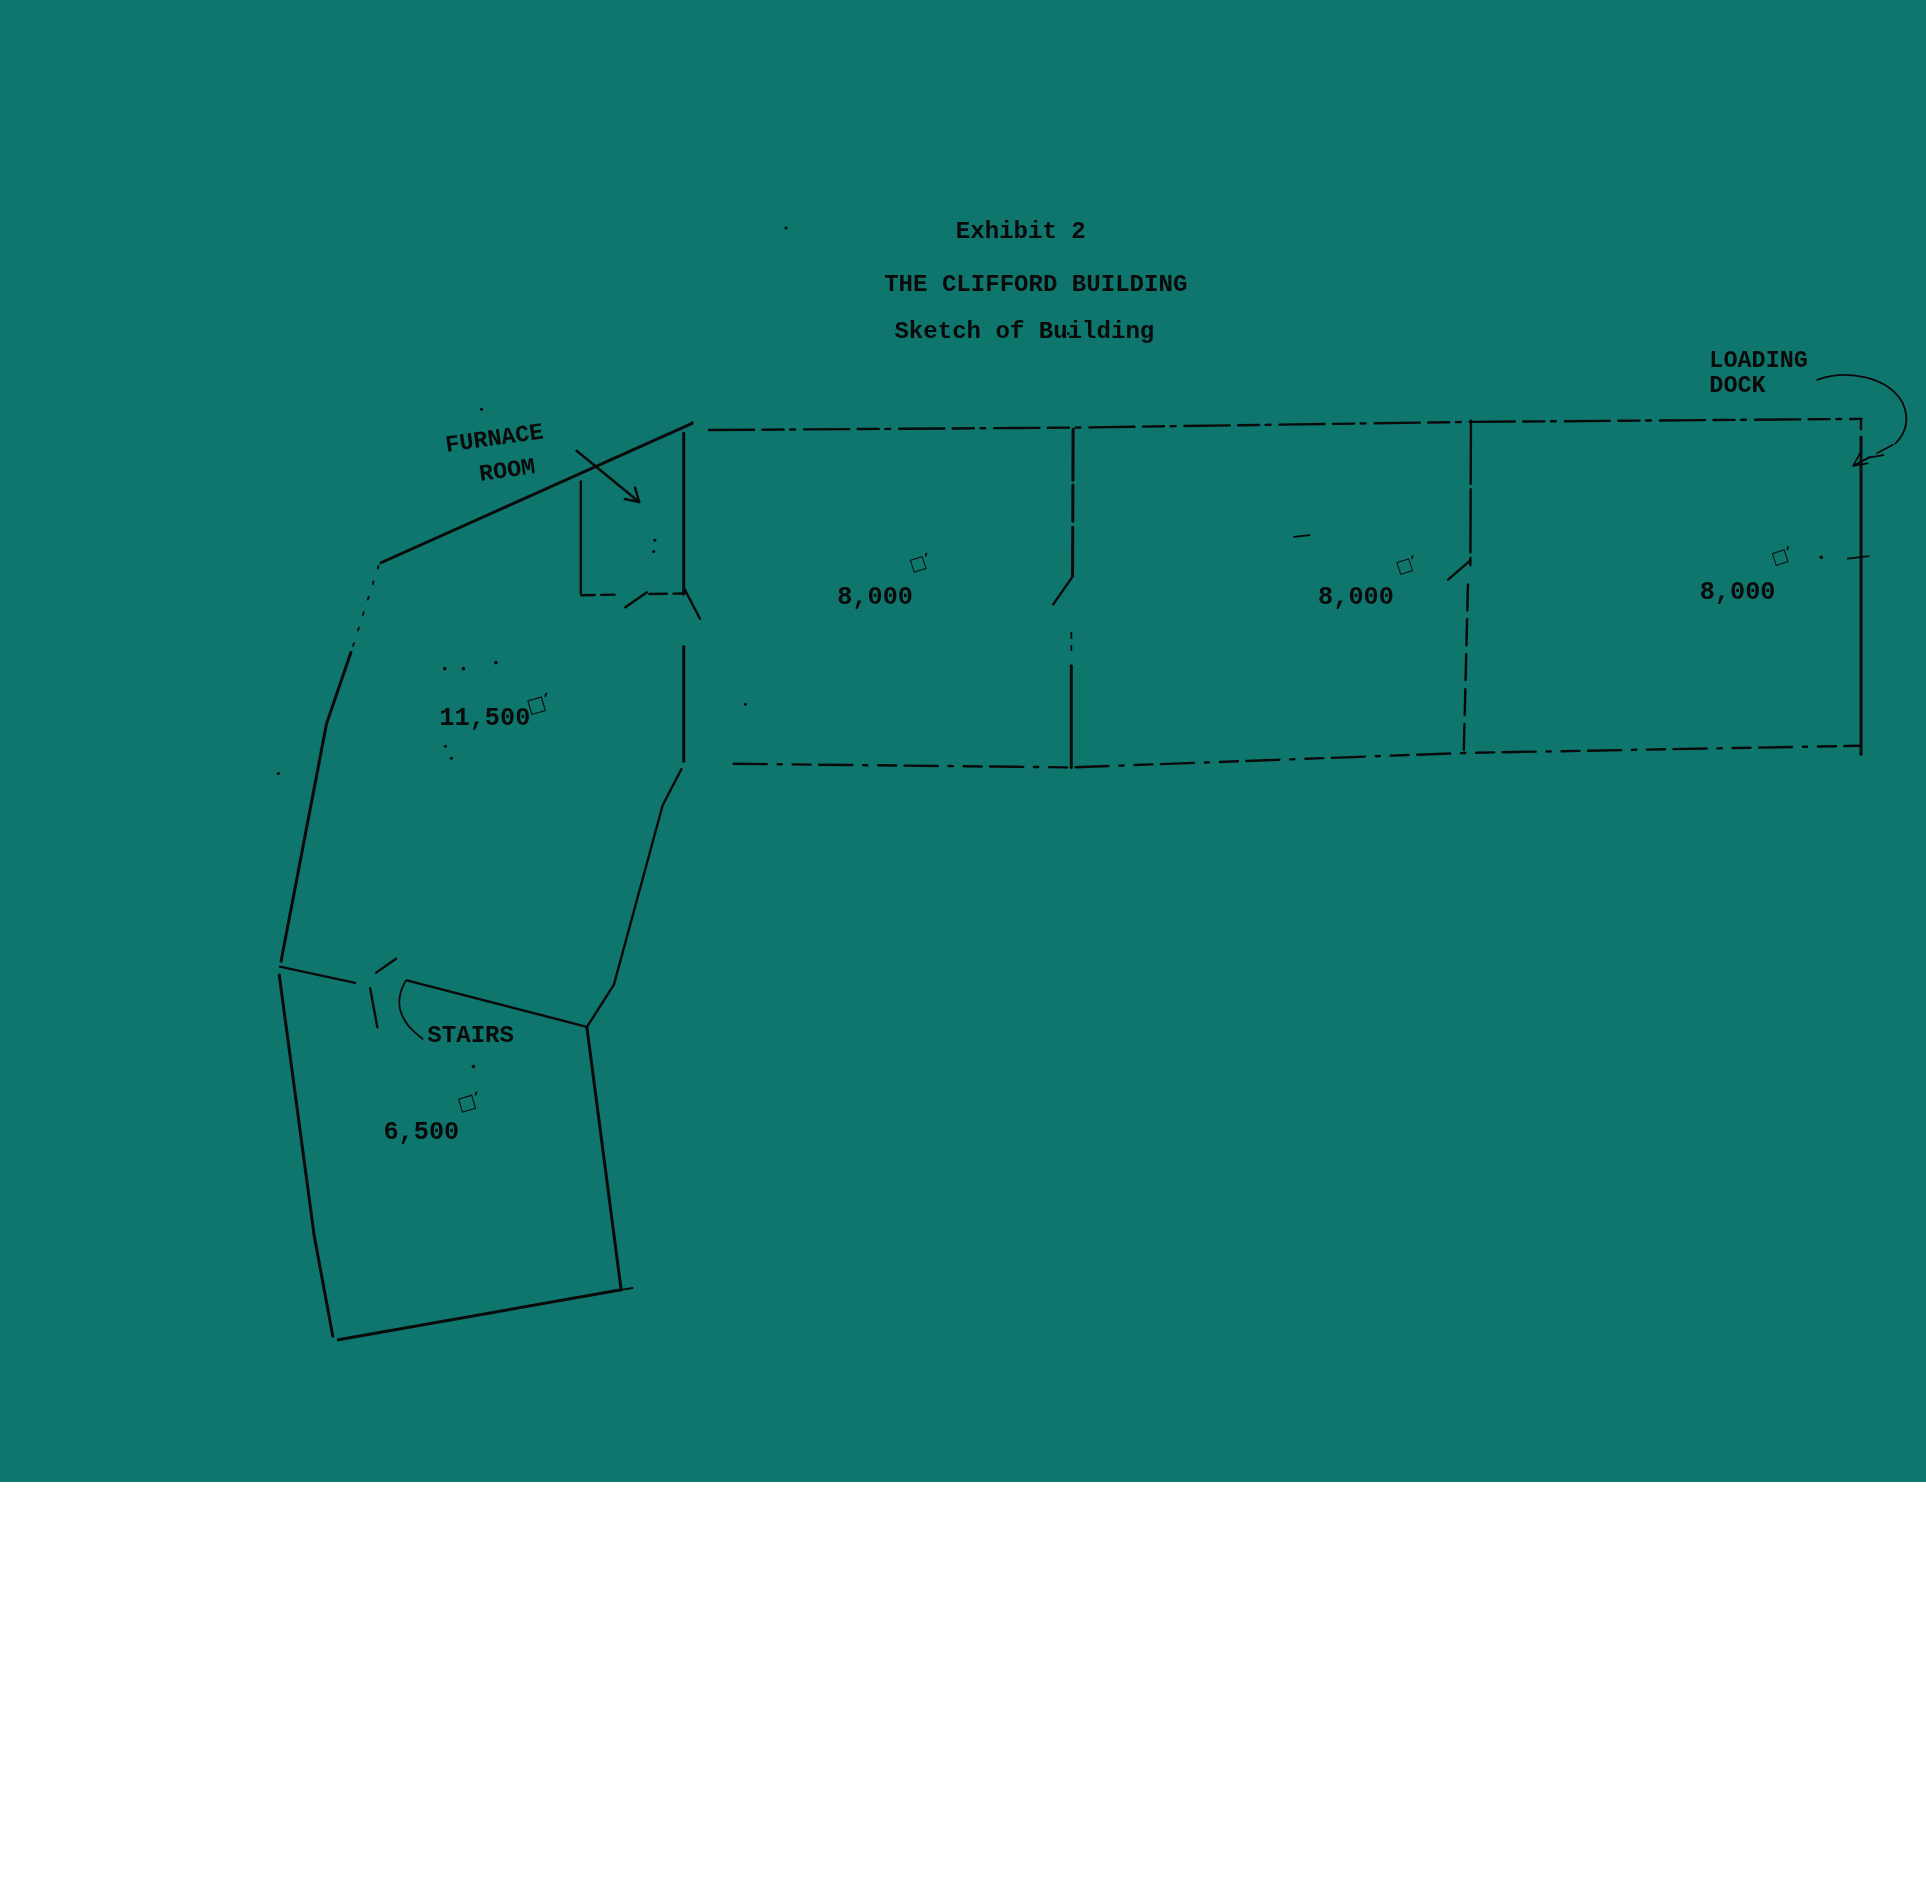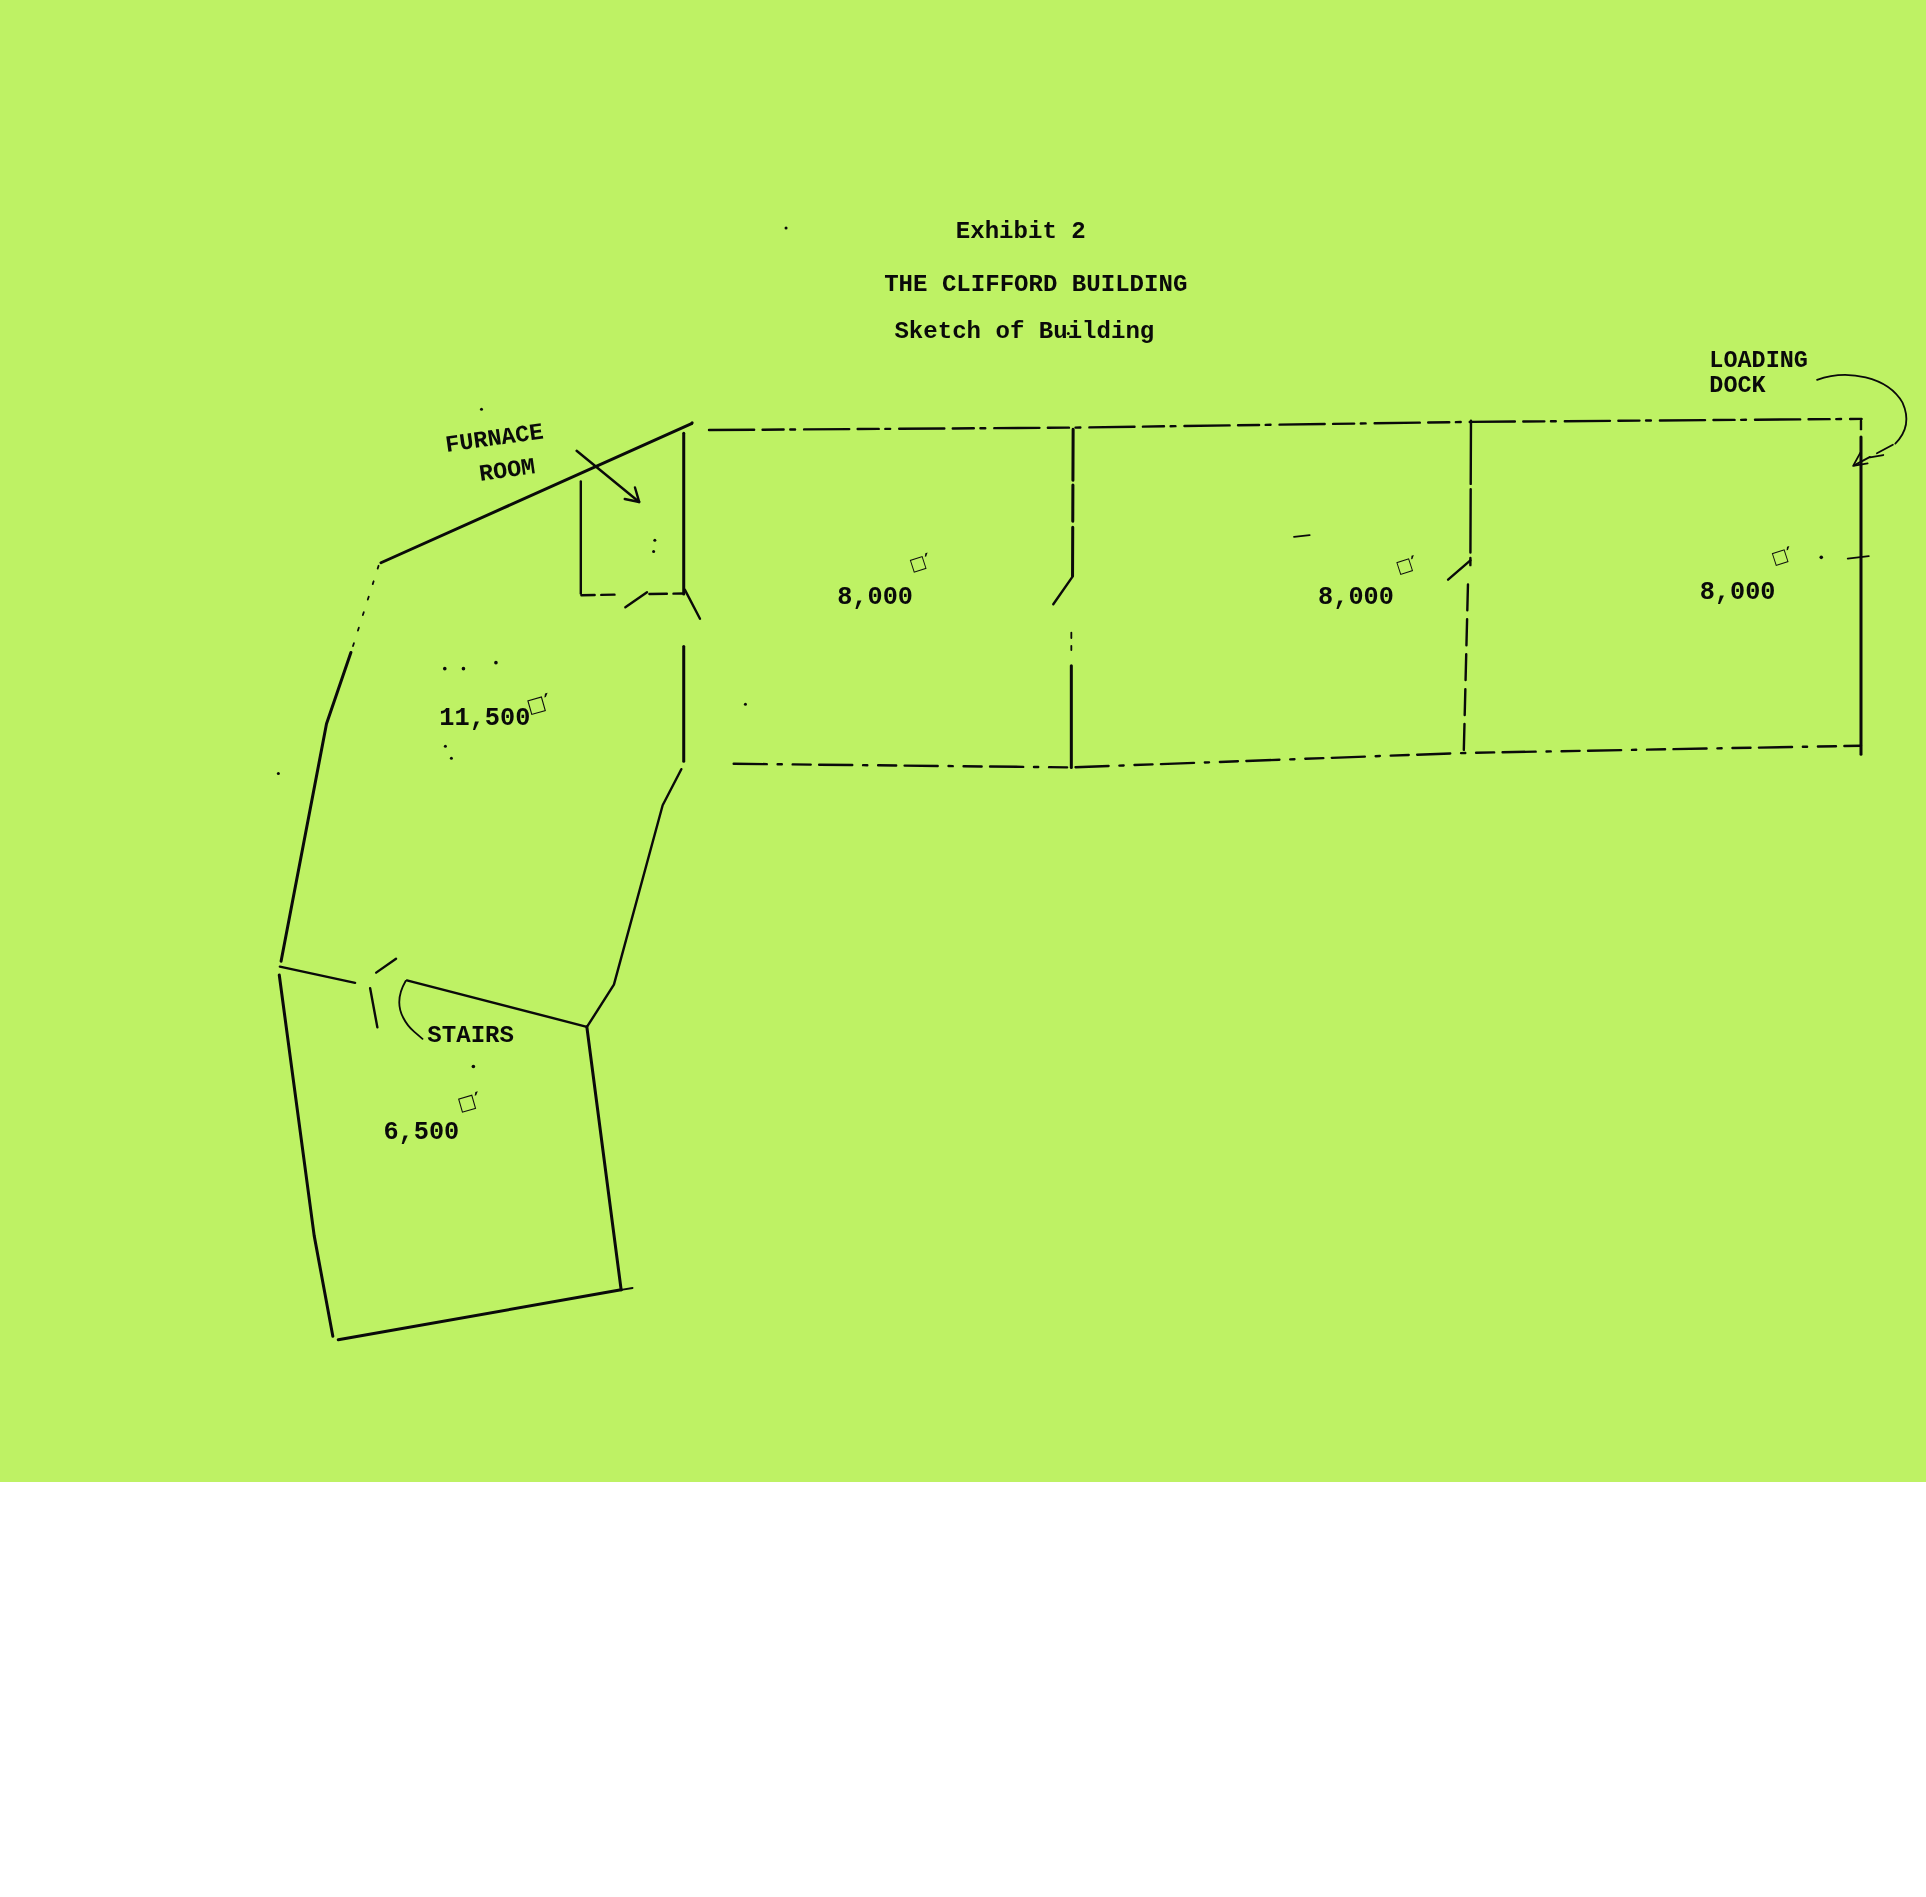"Exhibit 2" .page { background: #bef264 -> #0f766e }
